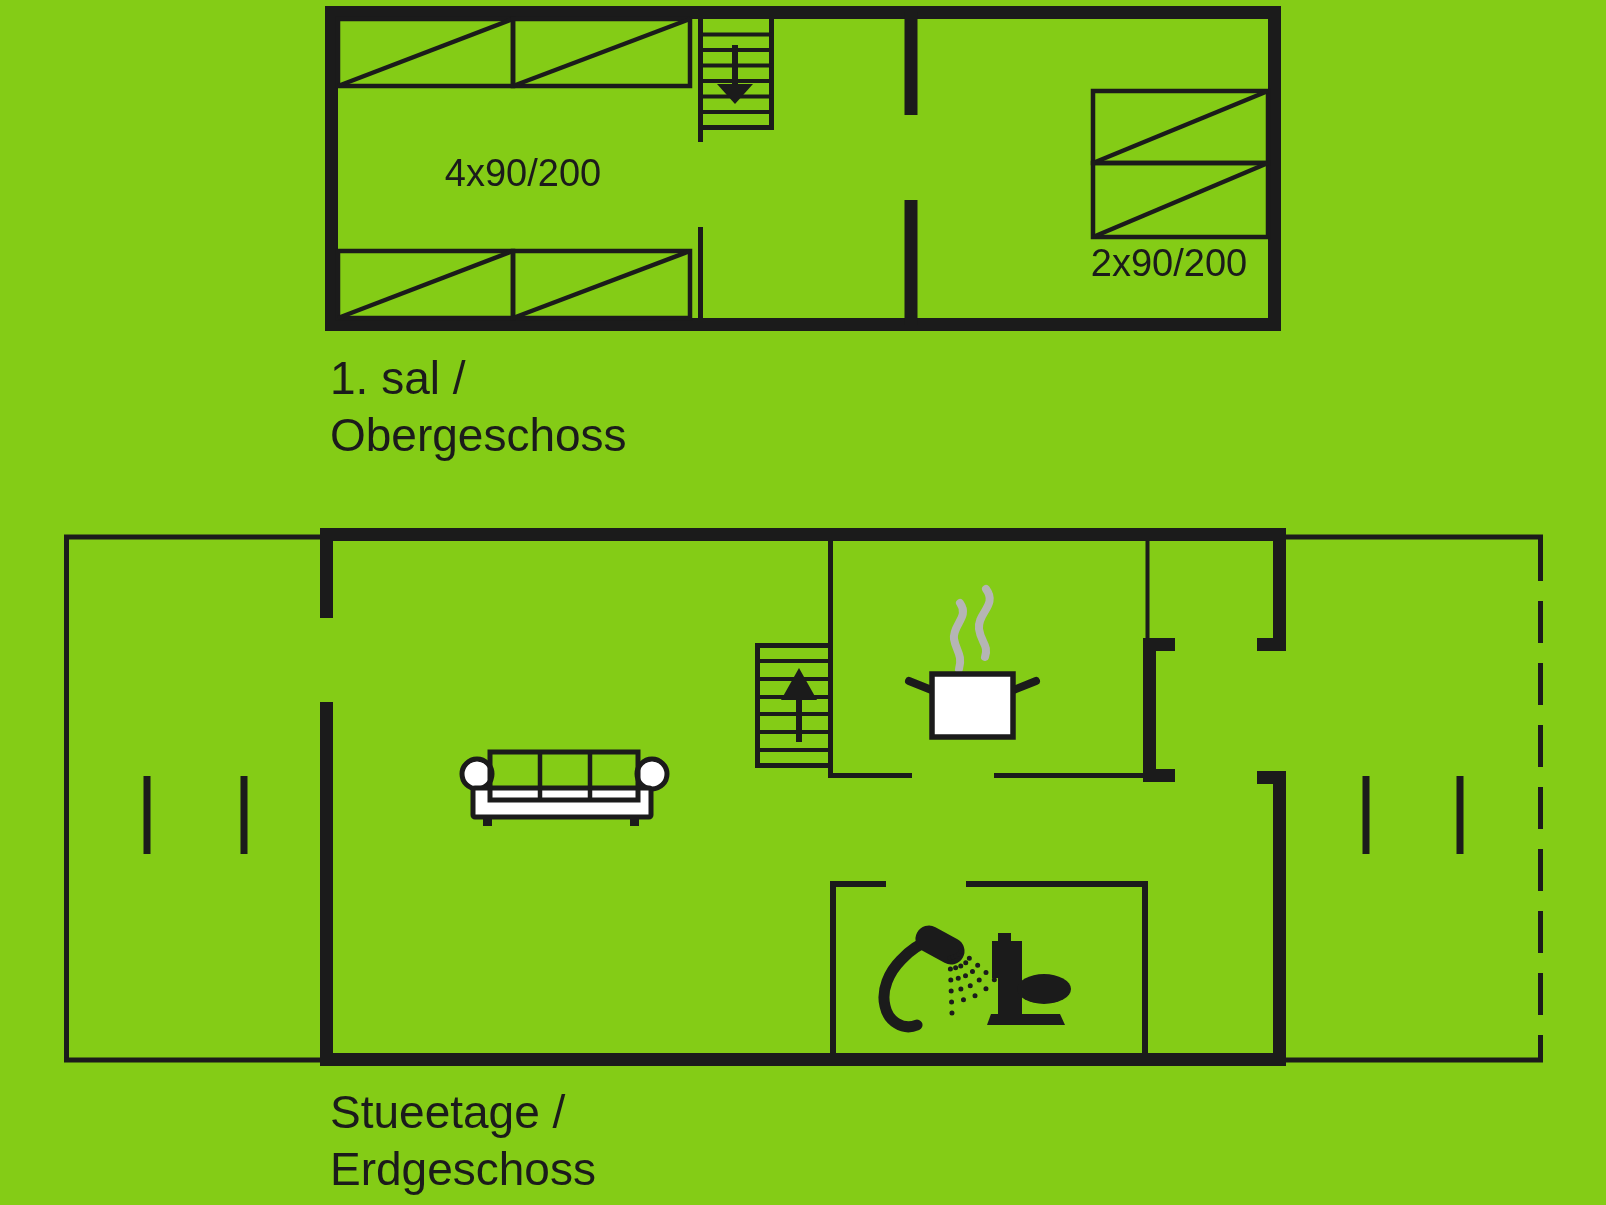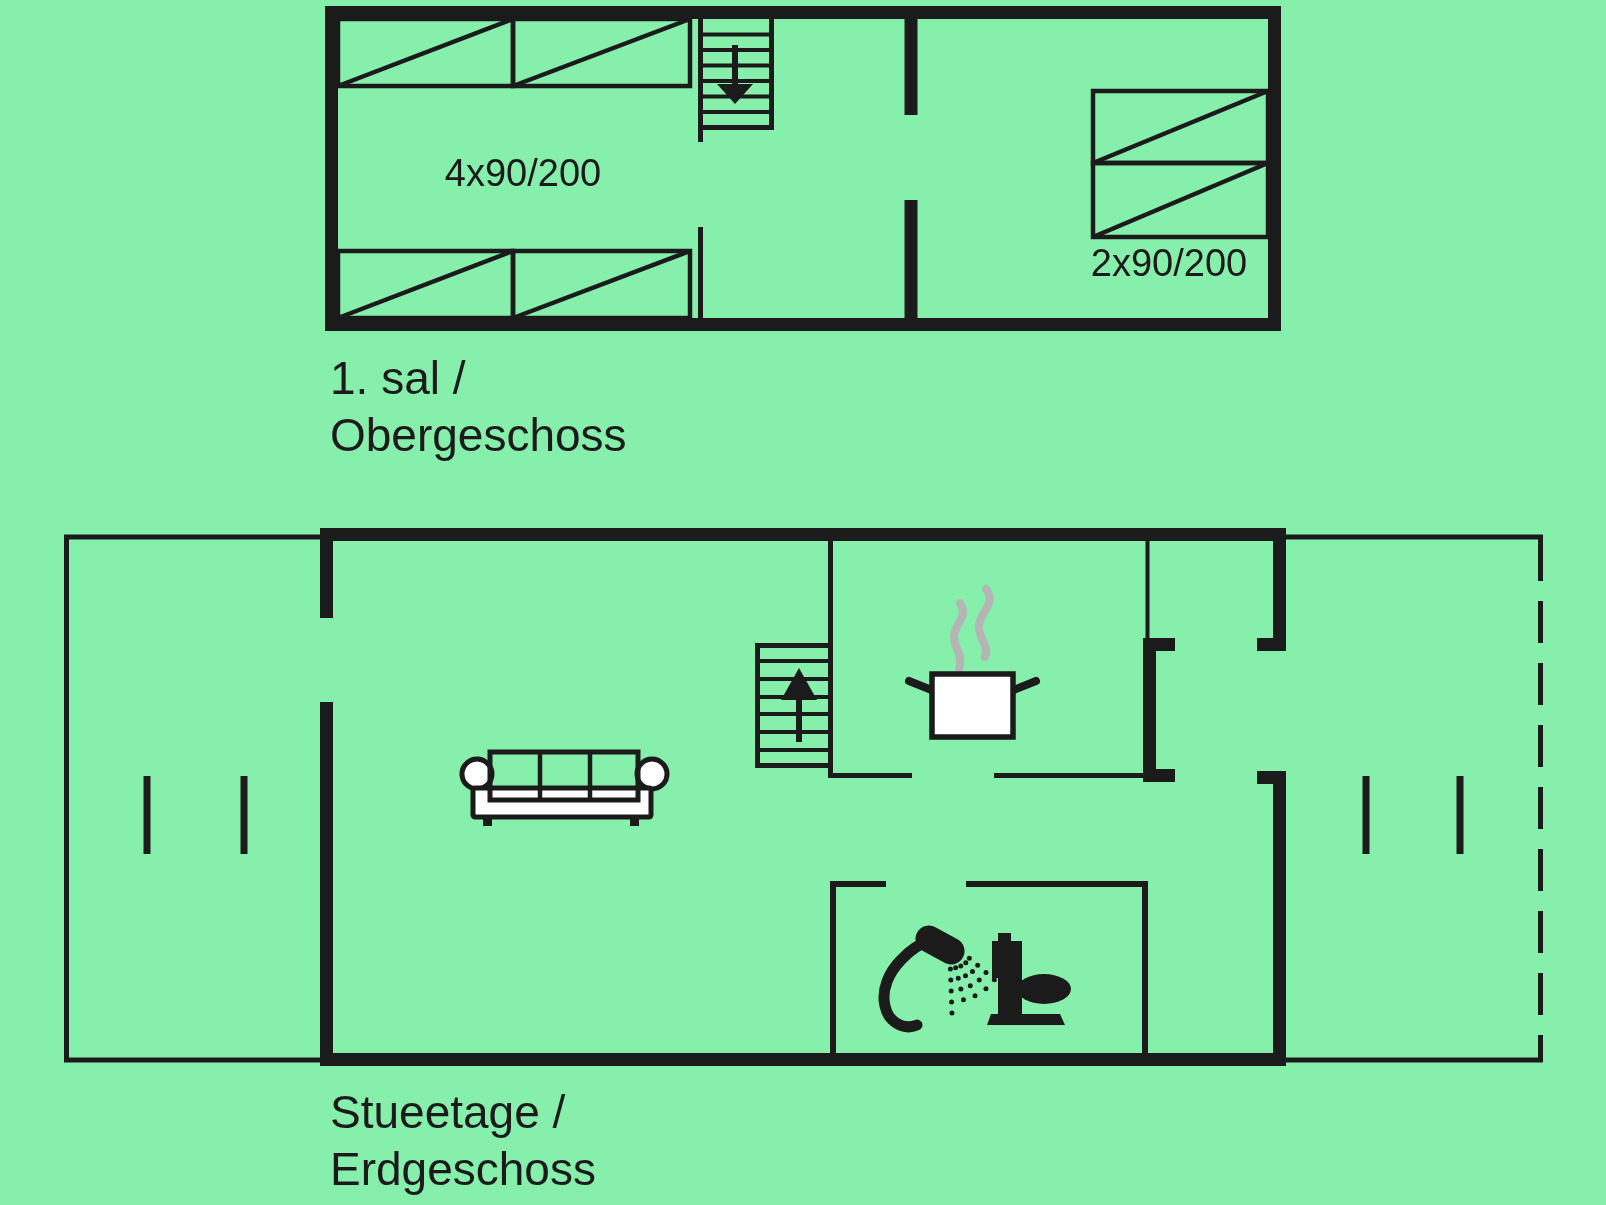"4x90/200" .page { background: #86efac -> #84cc16 }
